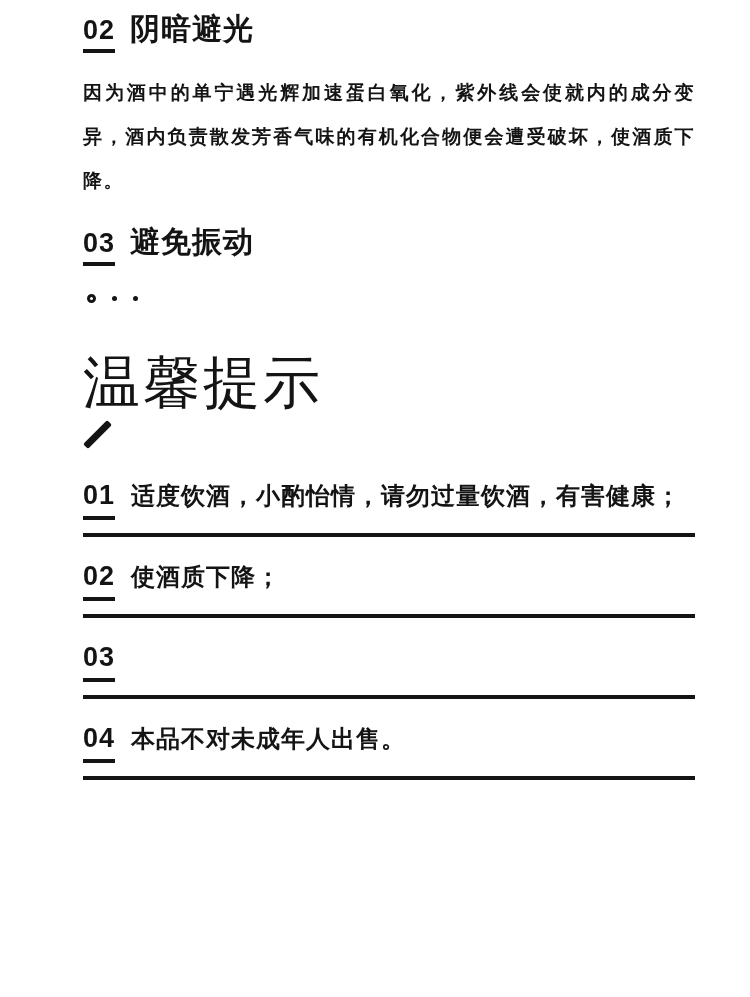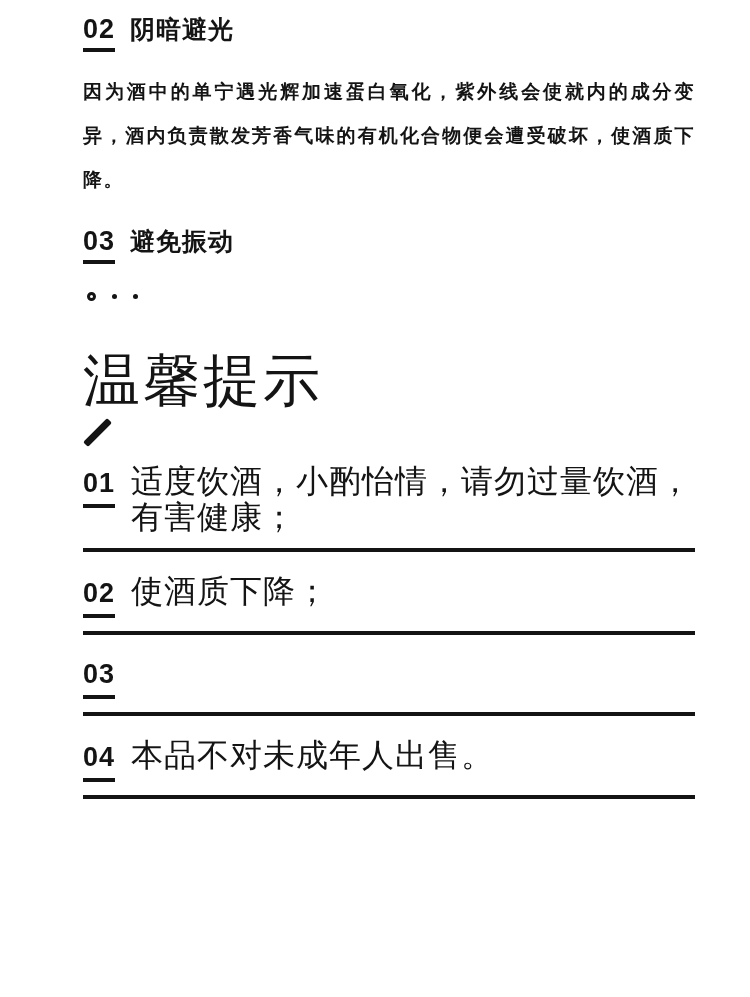"阴暗避光" .section-title { font-size: 25px -> 30px }
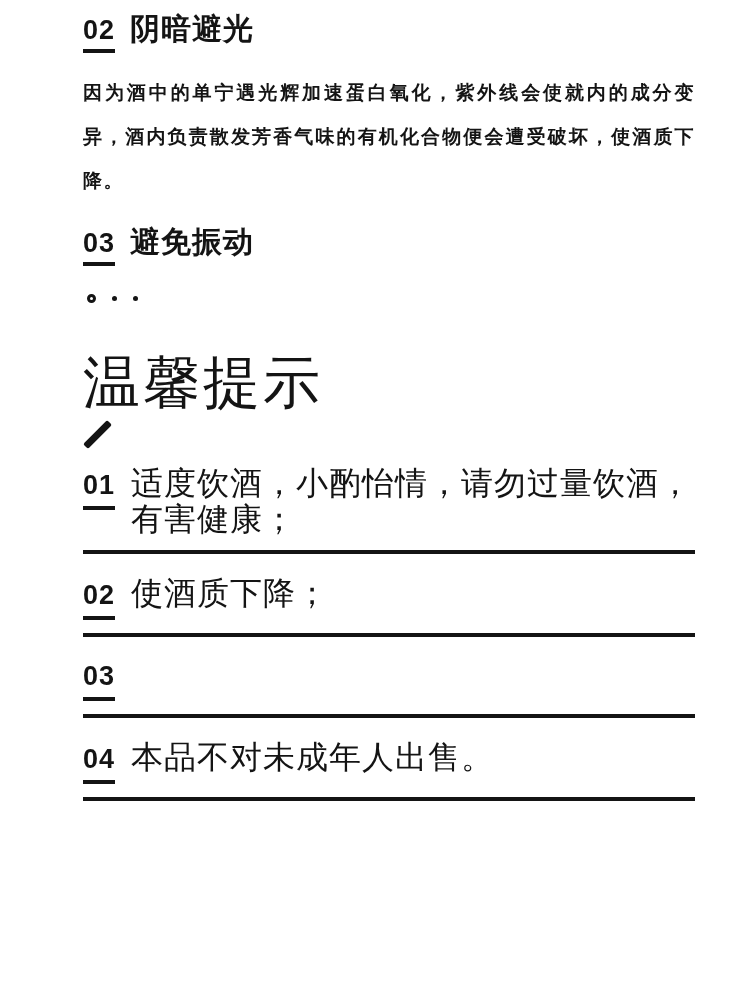"01" .tips-list { margin-top: 16px -> 28px }
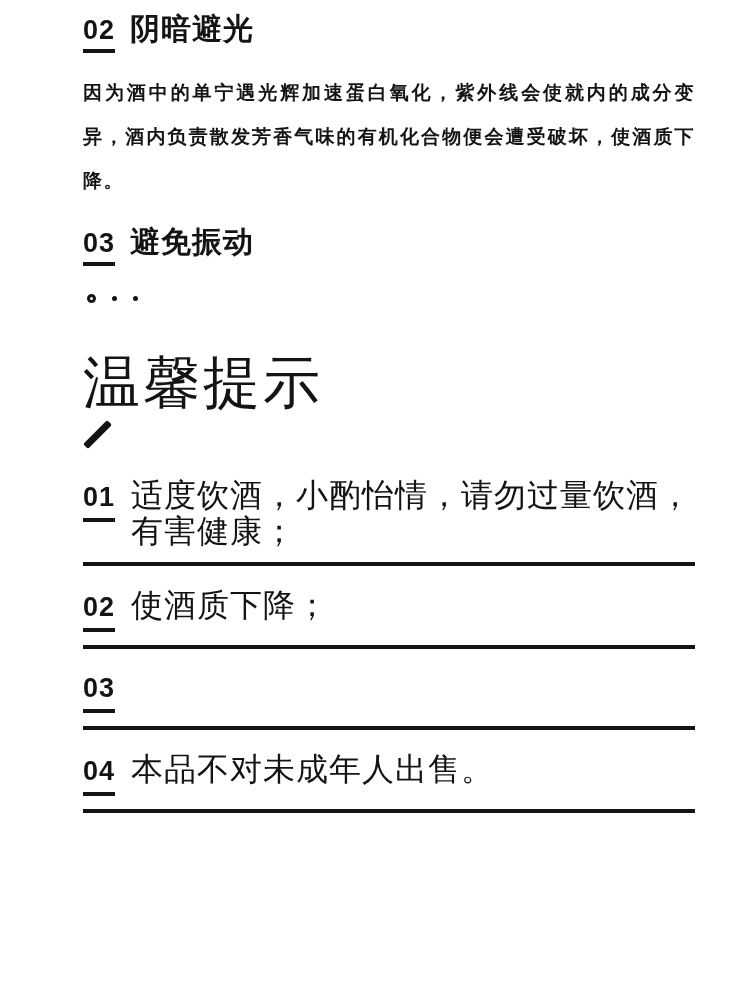"适度饮酒，小酌怡情，请勿过量饮酒，有害健康；" .tip-text { font-size: 32px -> 24px; font-weight: 400 -> 700 }
